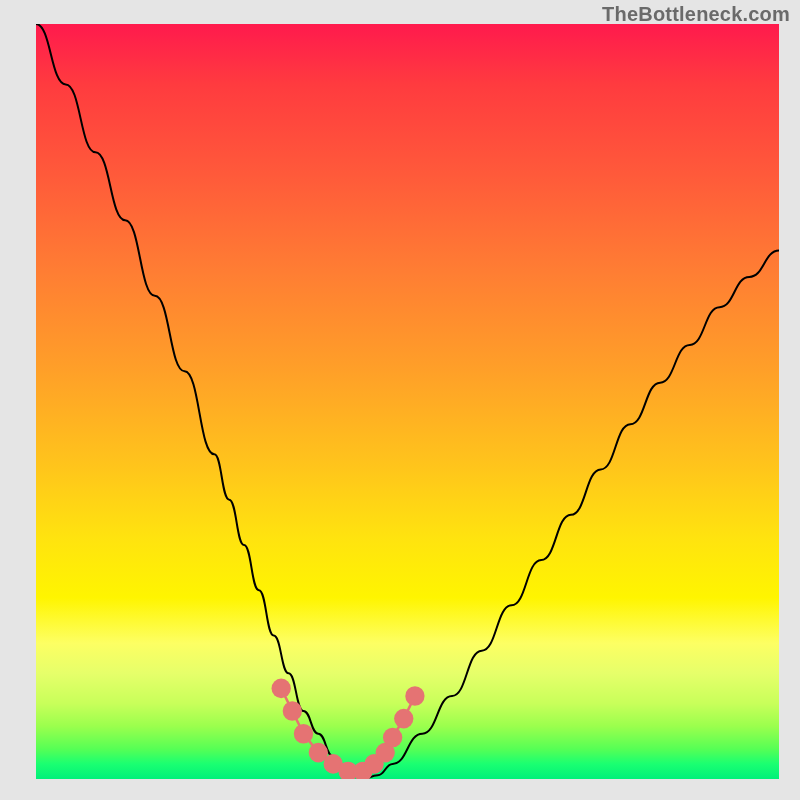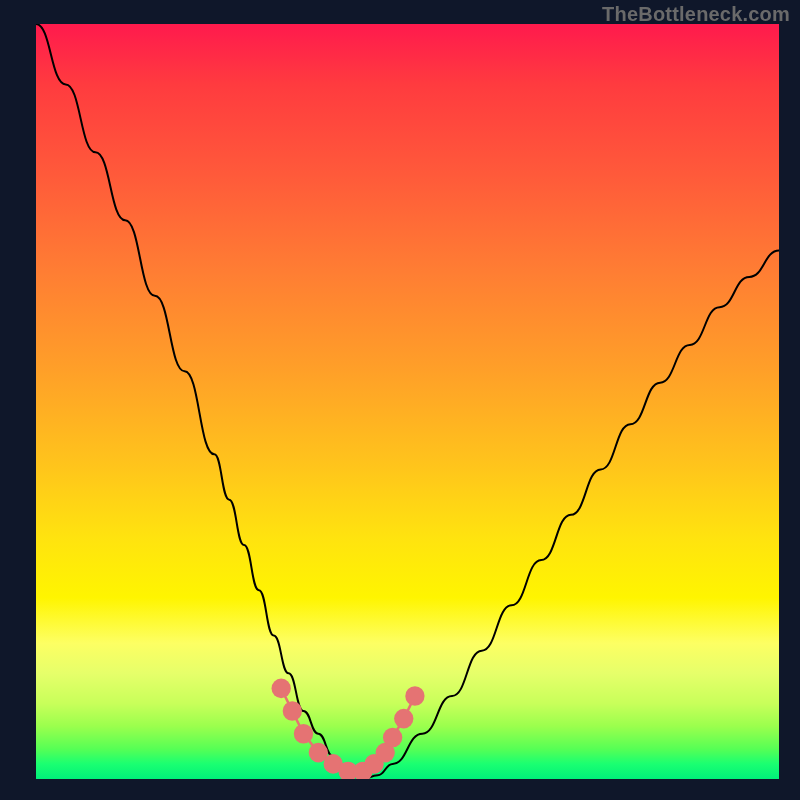"TheBottleneck.com" .frame { background: #0f172a -> #e5e5e5 }
